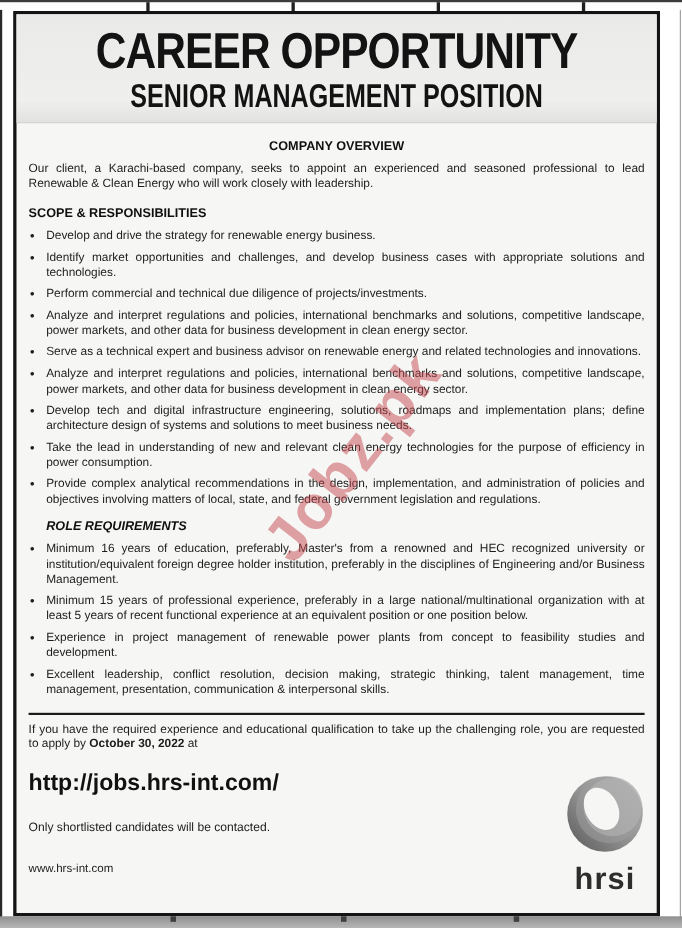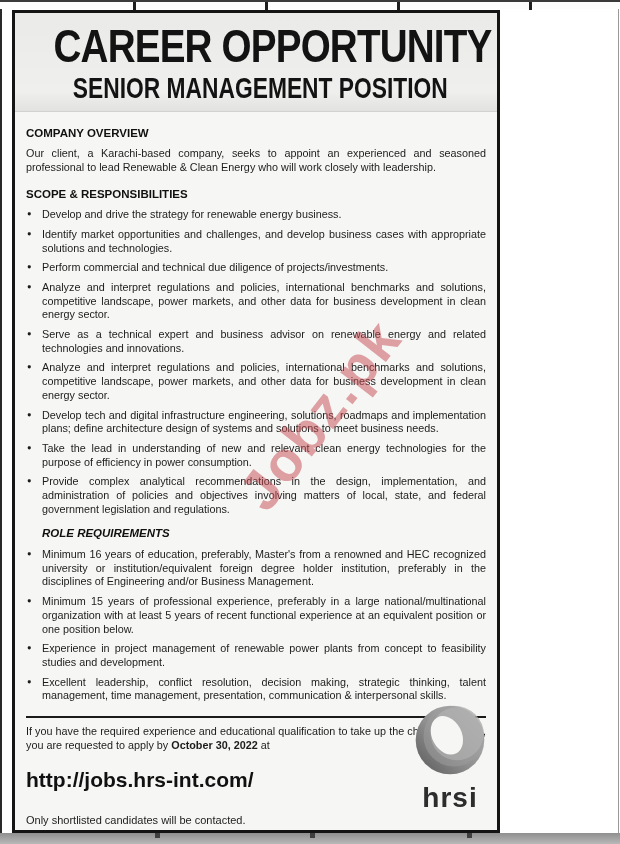"CAREER OPPORTUNITY" .ad-box { width: 488px -> 588px }
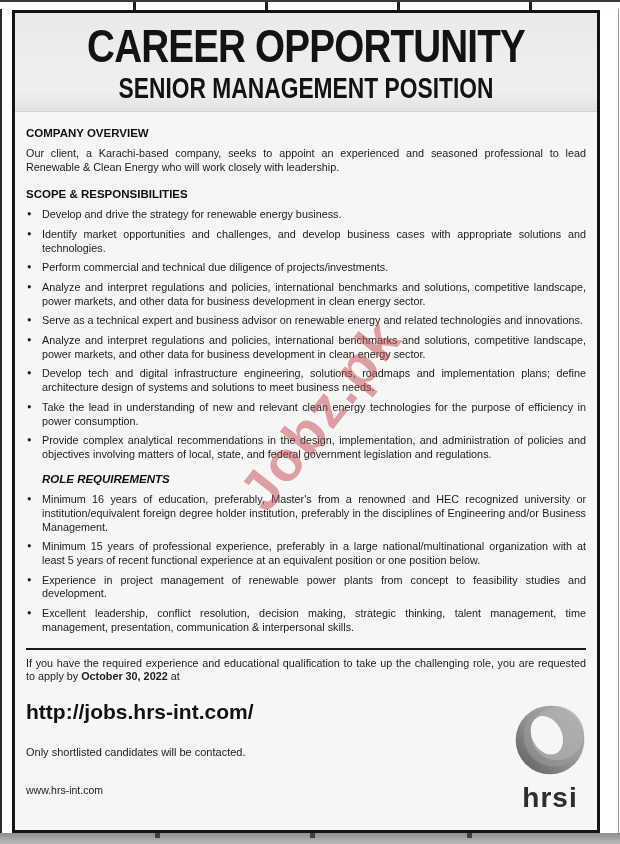"COMPANY OVERVIEW" .content h3.h-company { text-align: none -> center }
